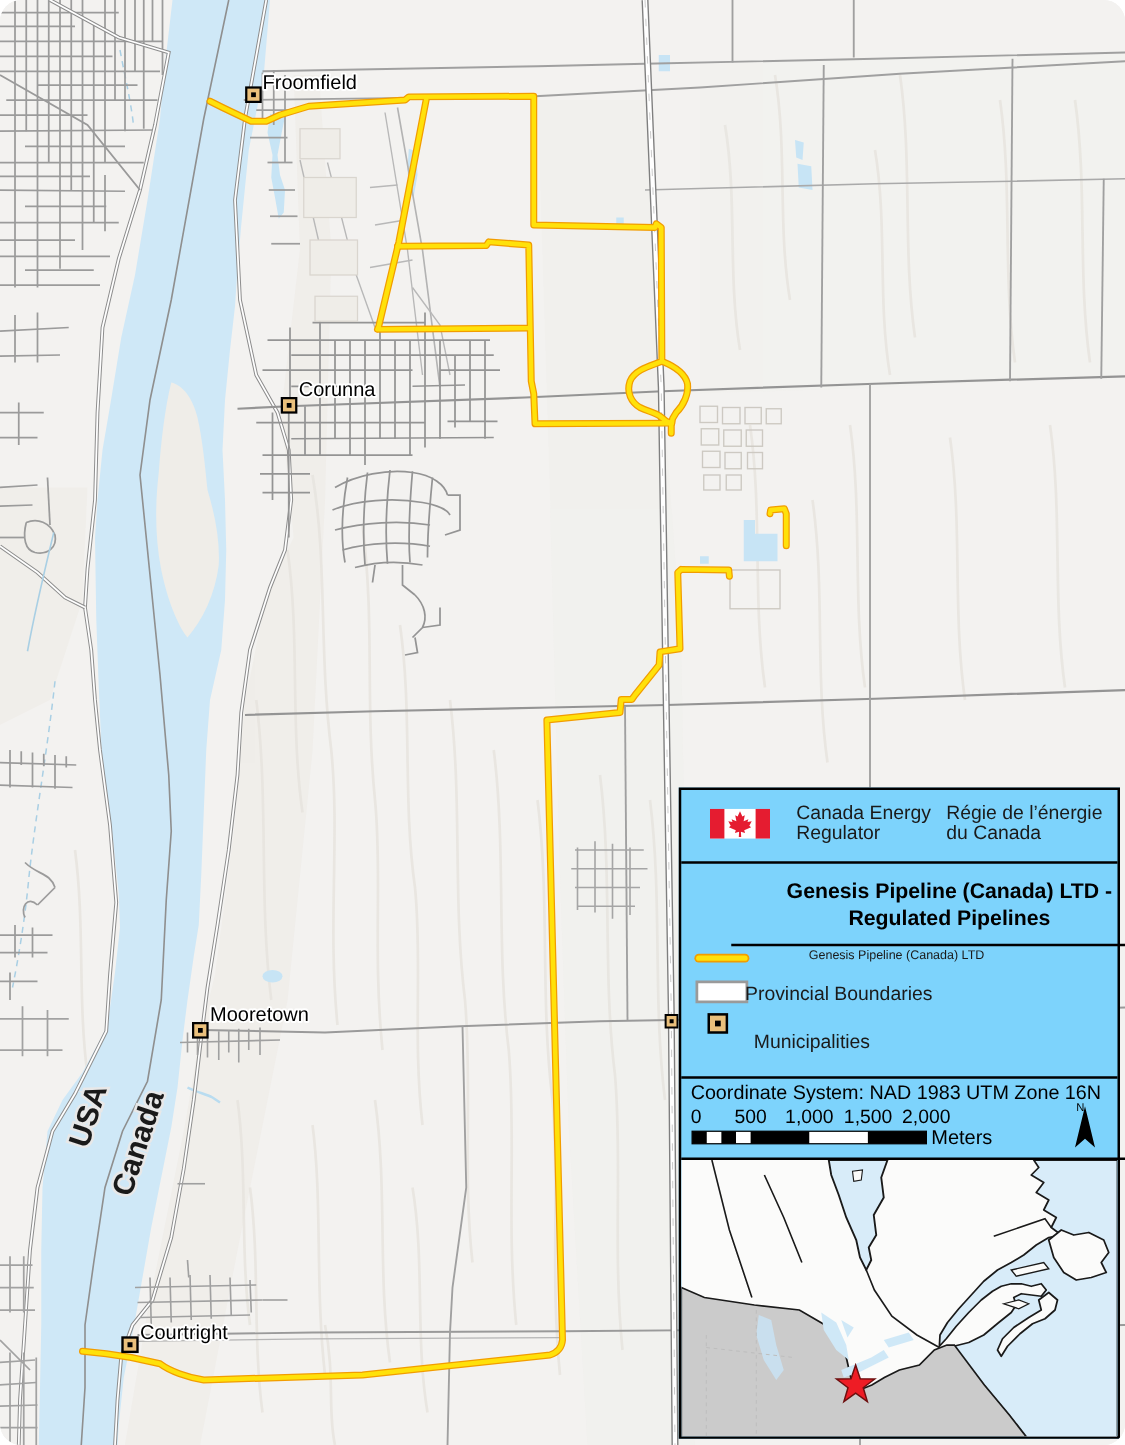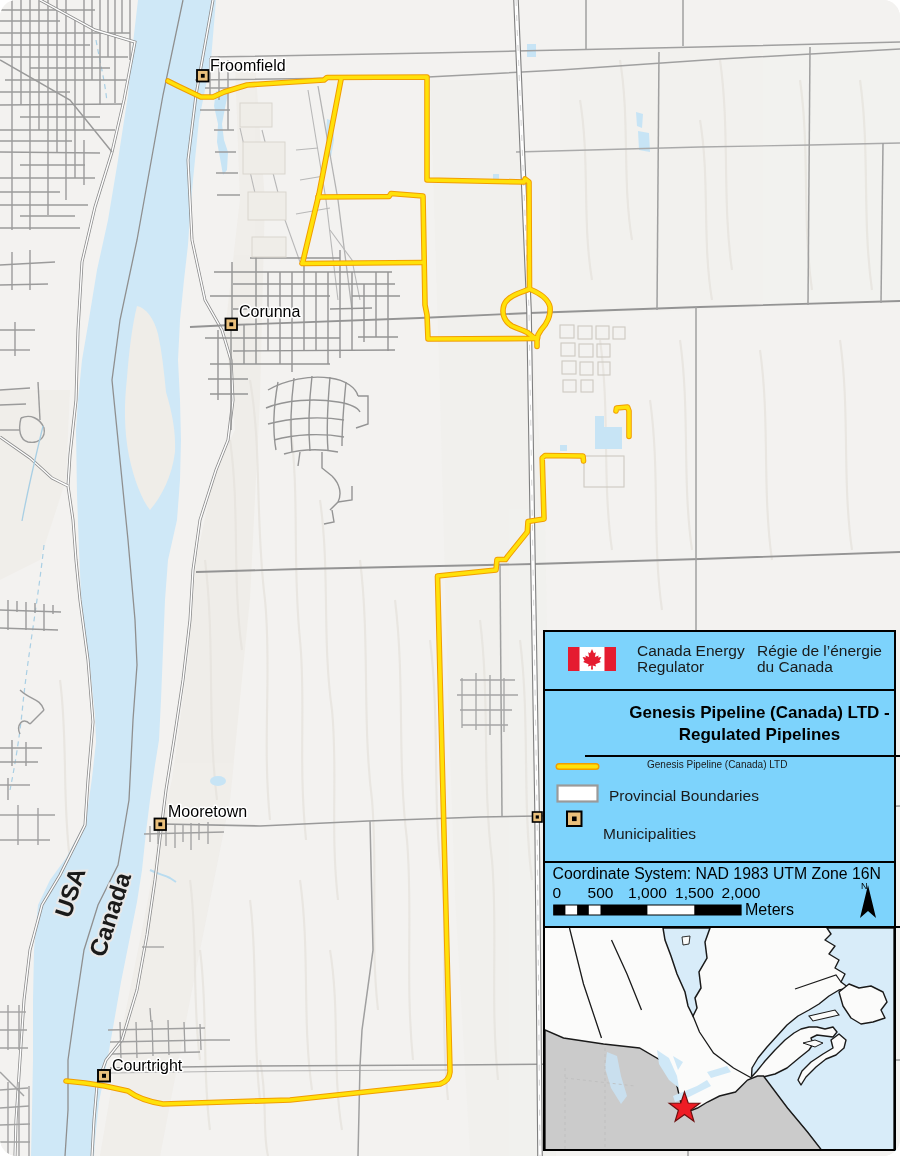"Provincial Boundaries" div.lgrow { left: 64px -> 51px }
